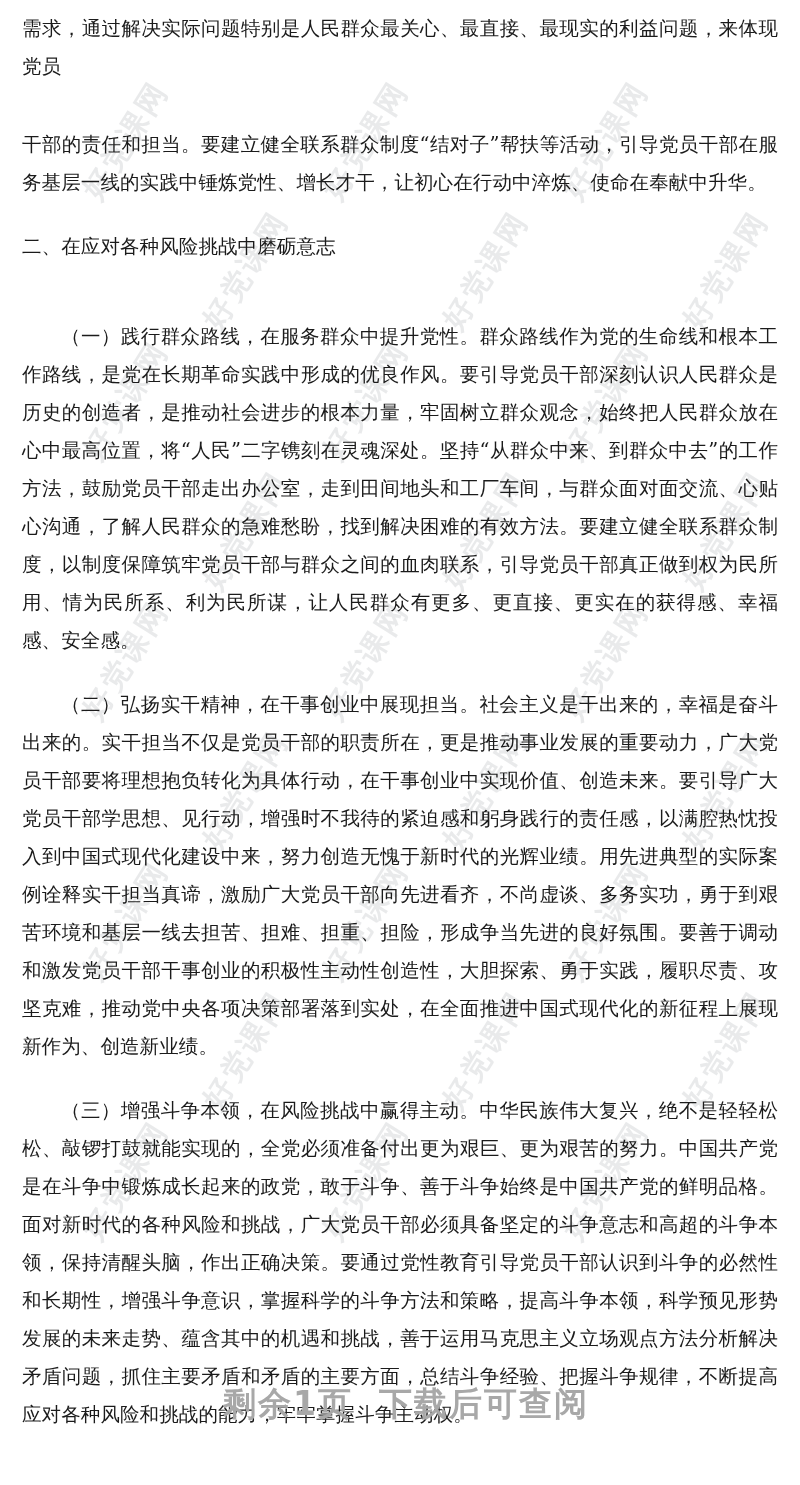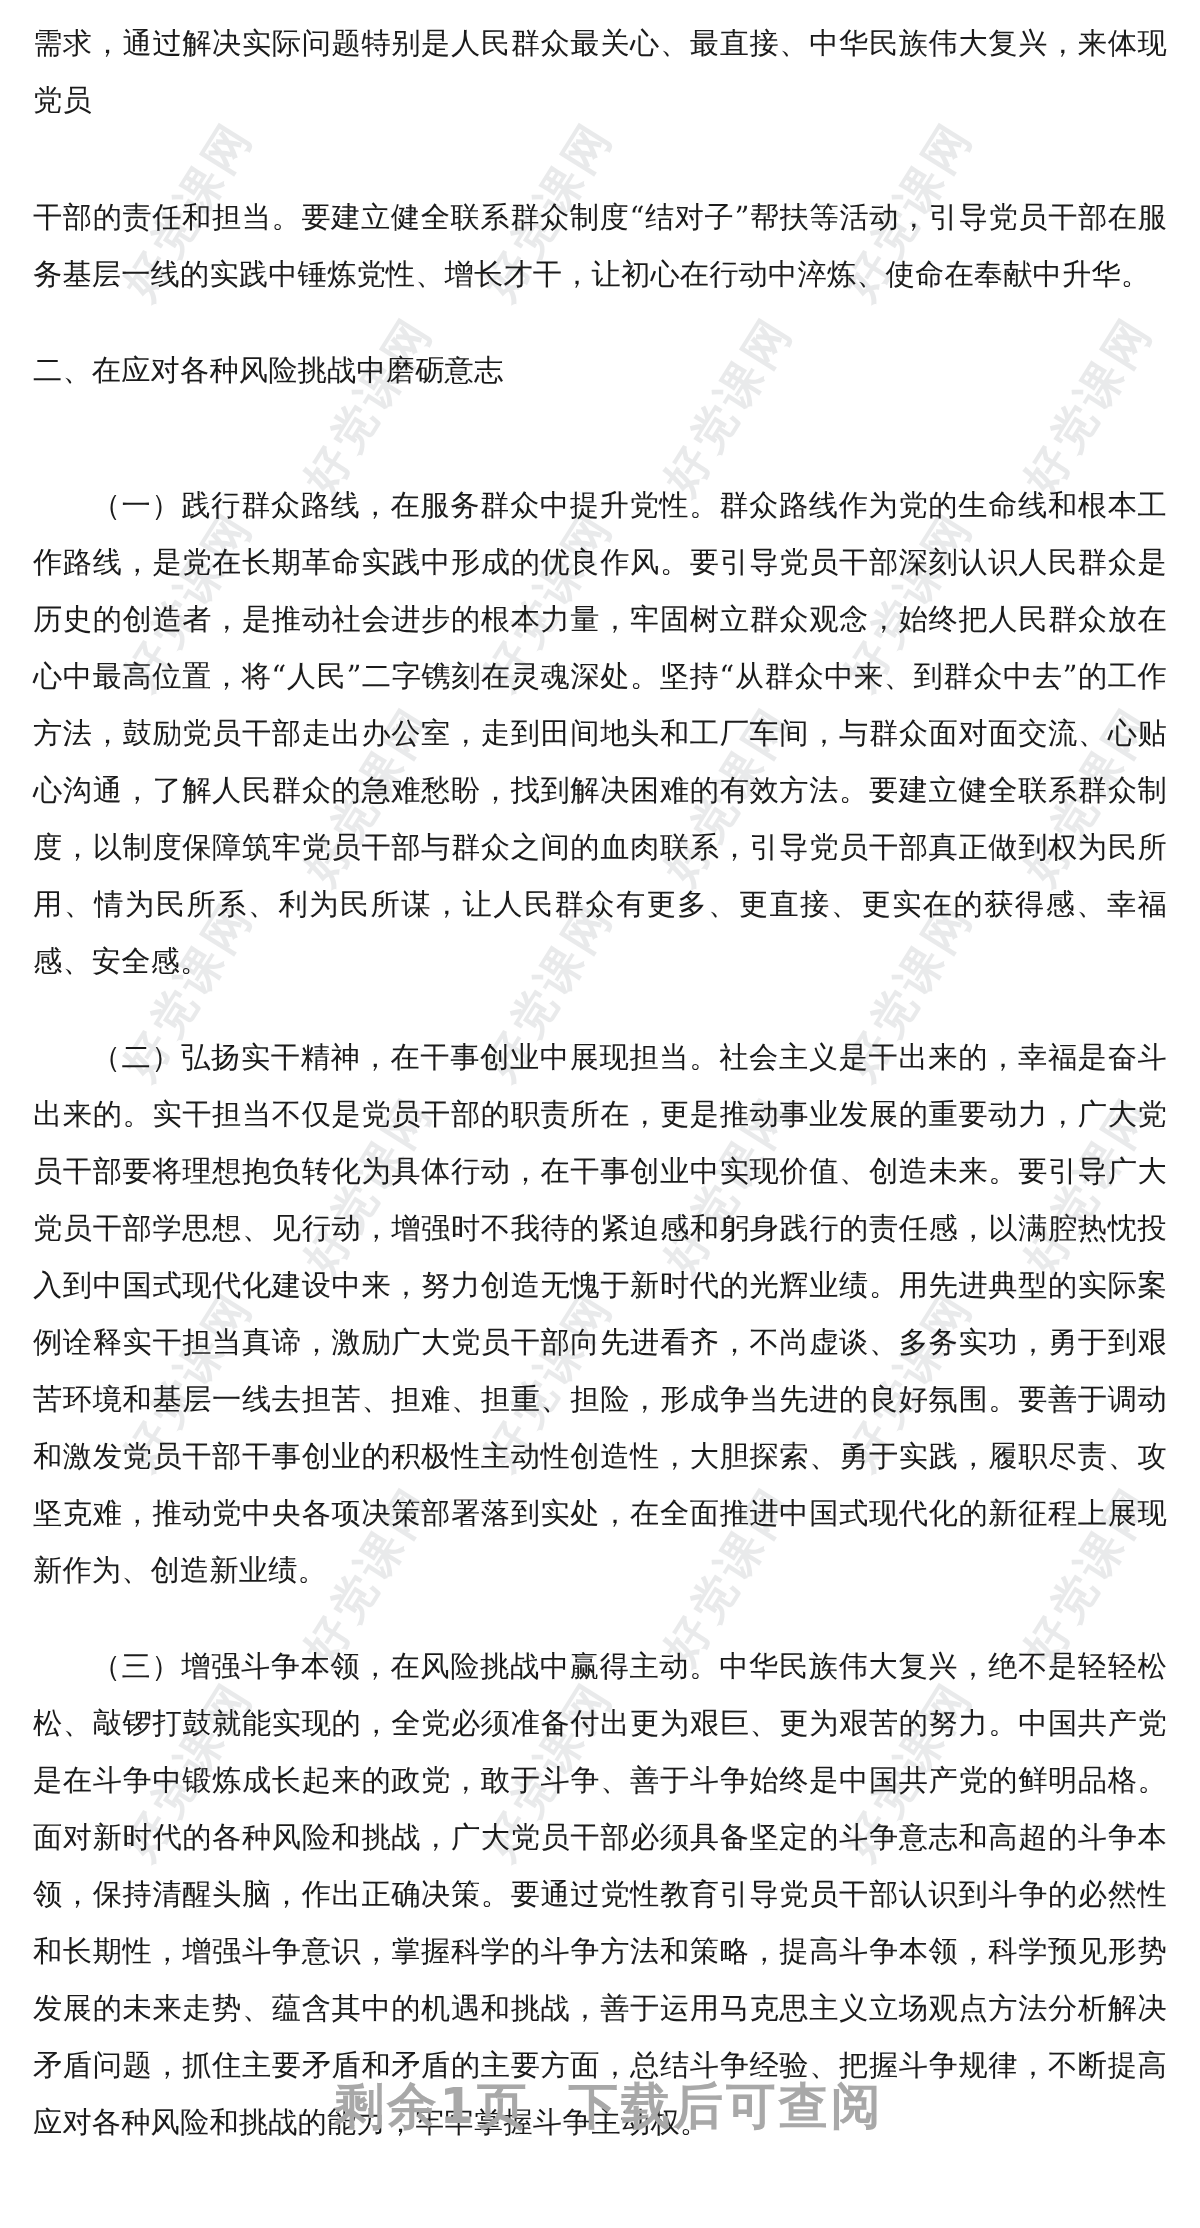"需求，通过解决实际问题特别是人民群众最关心、最直接、中华民族伟大复兴，来体现党员" p.para { text: 中华民族伟大复兴 -> 最现实的利益问题 }
